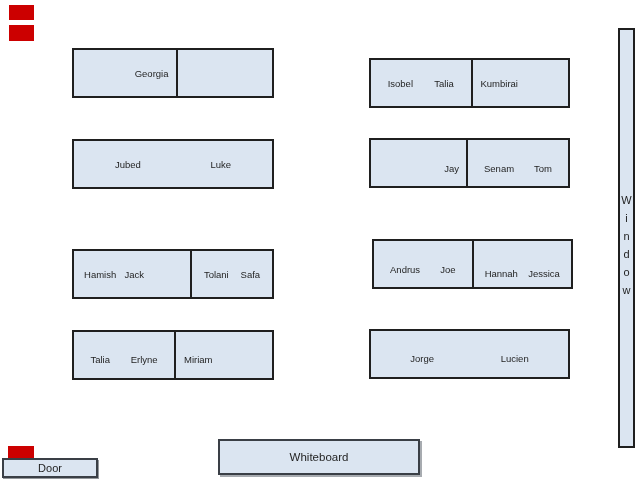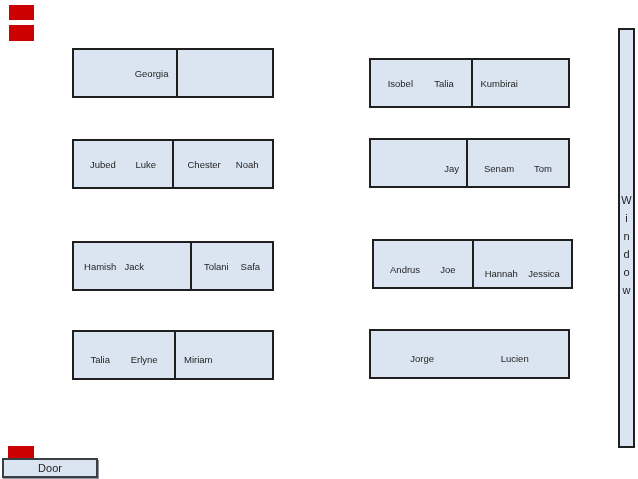"Chester" div.half { html: <div> <span>Chester</span> <span>Noah</span> </div> -> none }
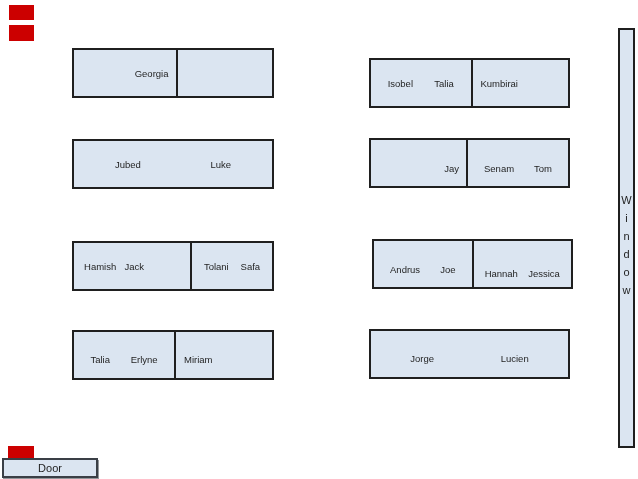"Hamish" .desk[data-pos="l3"] { top: 241px -> 249px }
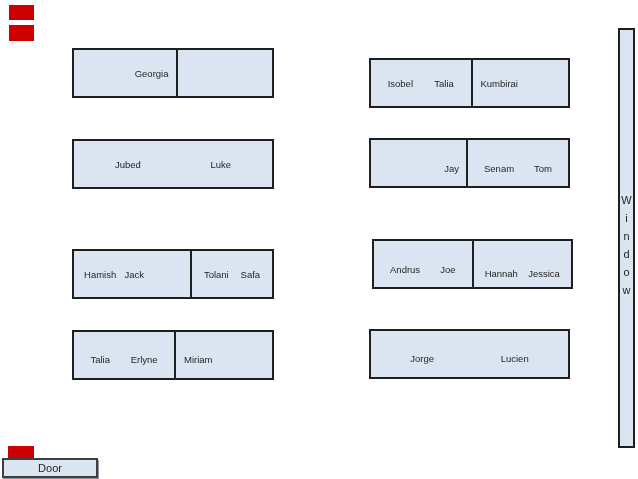"Whiteboard" div.room-box { html: none -> <div> <span>Whiteboard</span> </div> }
